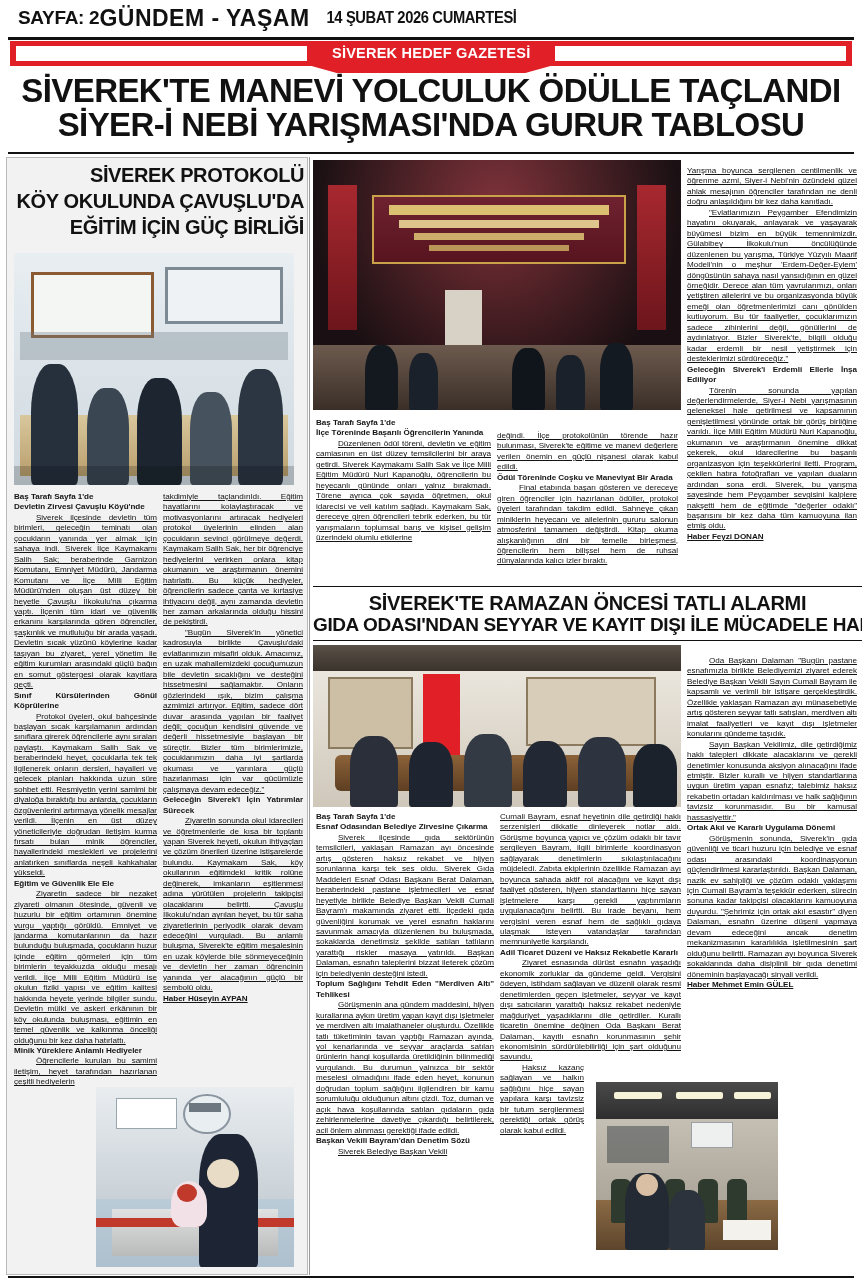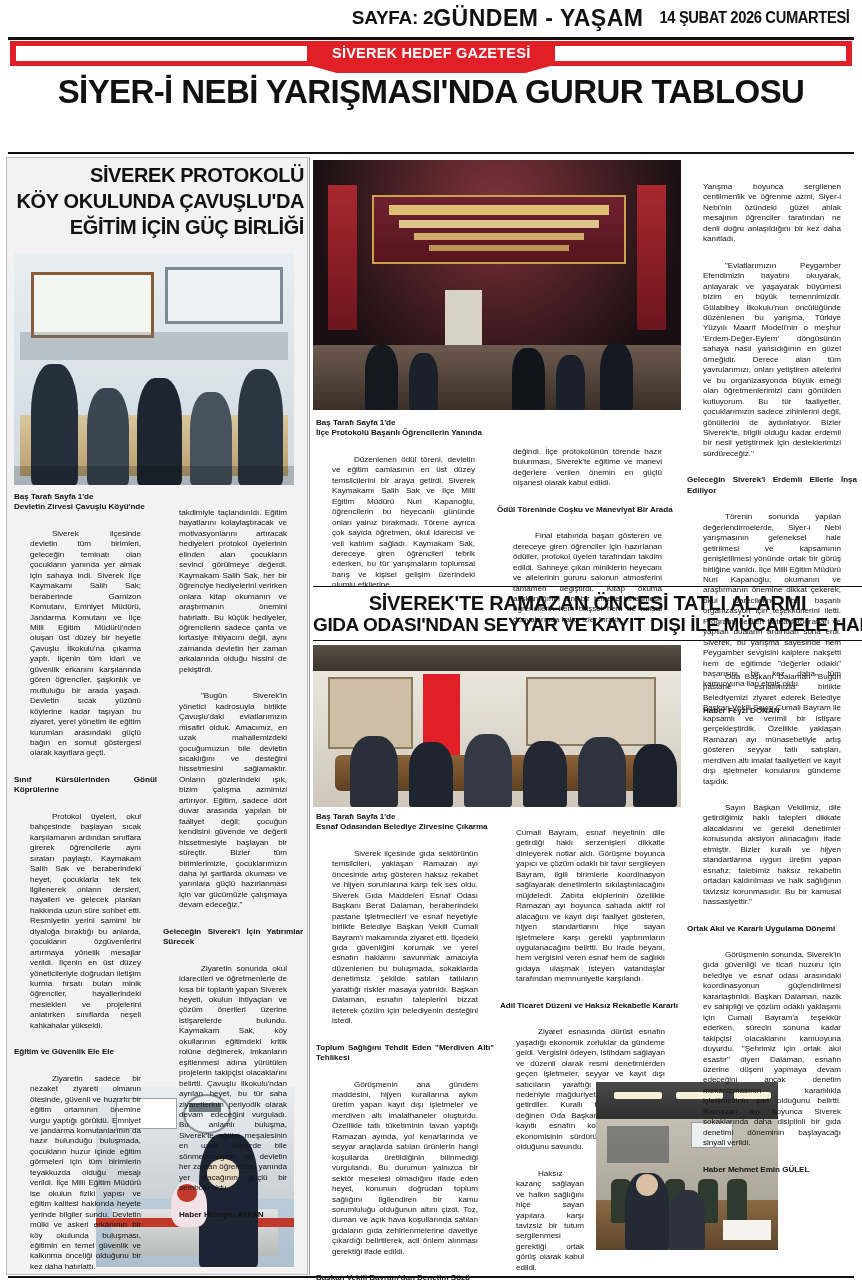"SAYFA: 2" .masthead { justify-content: flex-end -> flex-start; padding: 0 12px -> 0 18px }
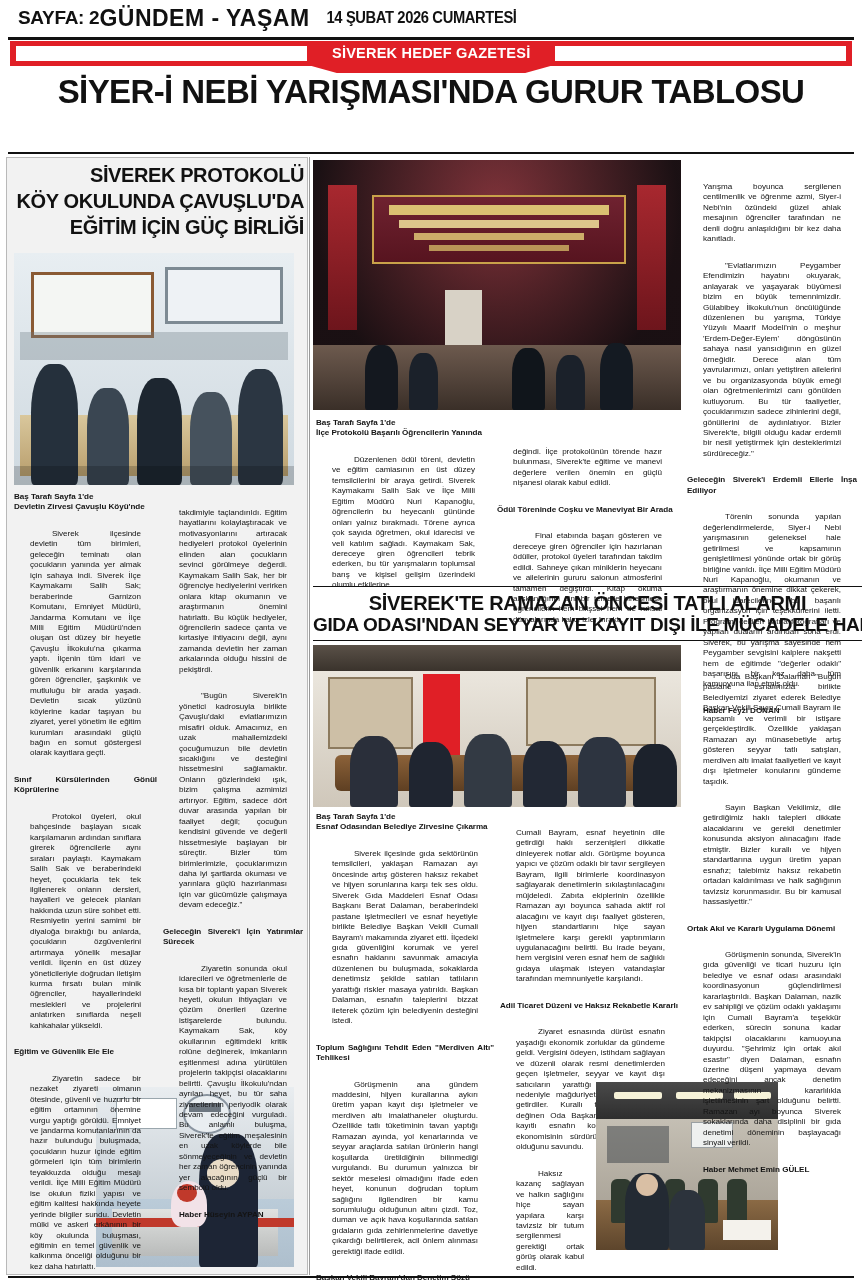"SİVEREK'TE MANEVİ YOLCULUK ÖDÜLLE" div.l1 { html: none -> <div>SİVEREK'TE MANEVİ YOLCULUK ÖDÜLLE TAÇLANDI</div> }
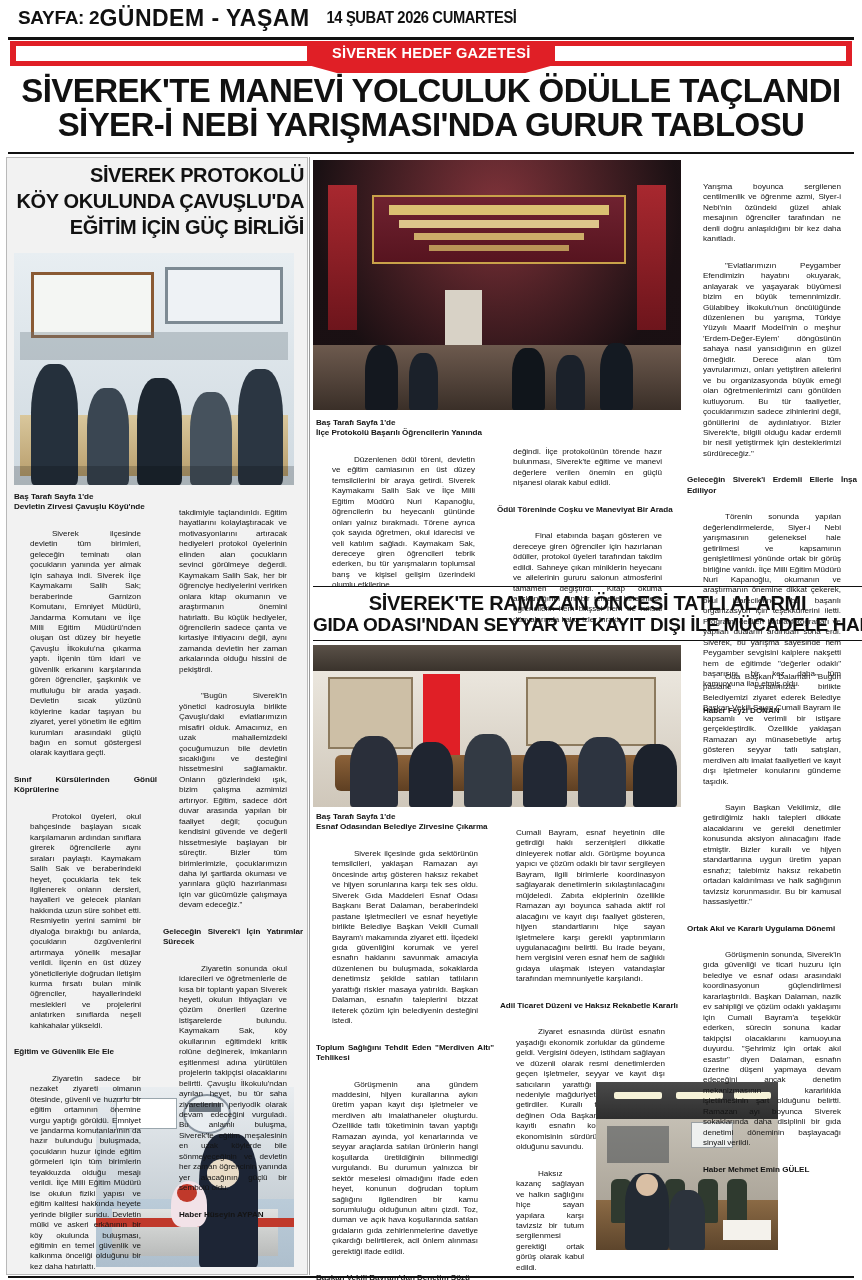"Yarışma boyunca sergilenen centilmenlik" .col p { margin: 16px -> 0; text-decoration: none -> underline }
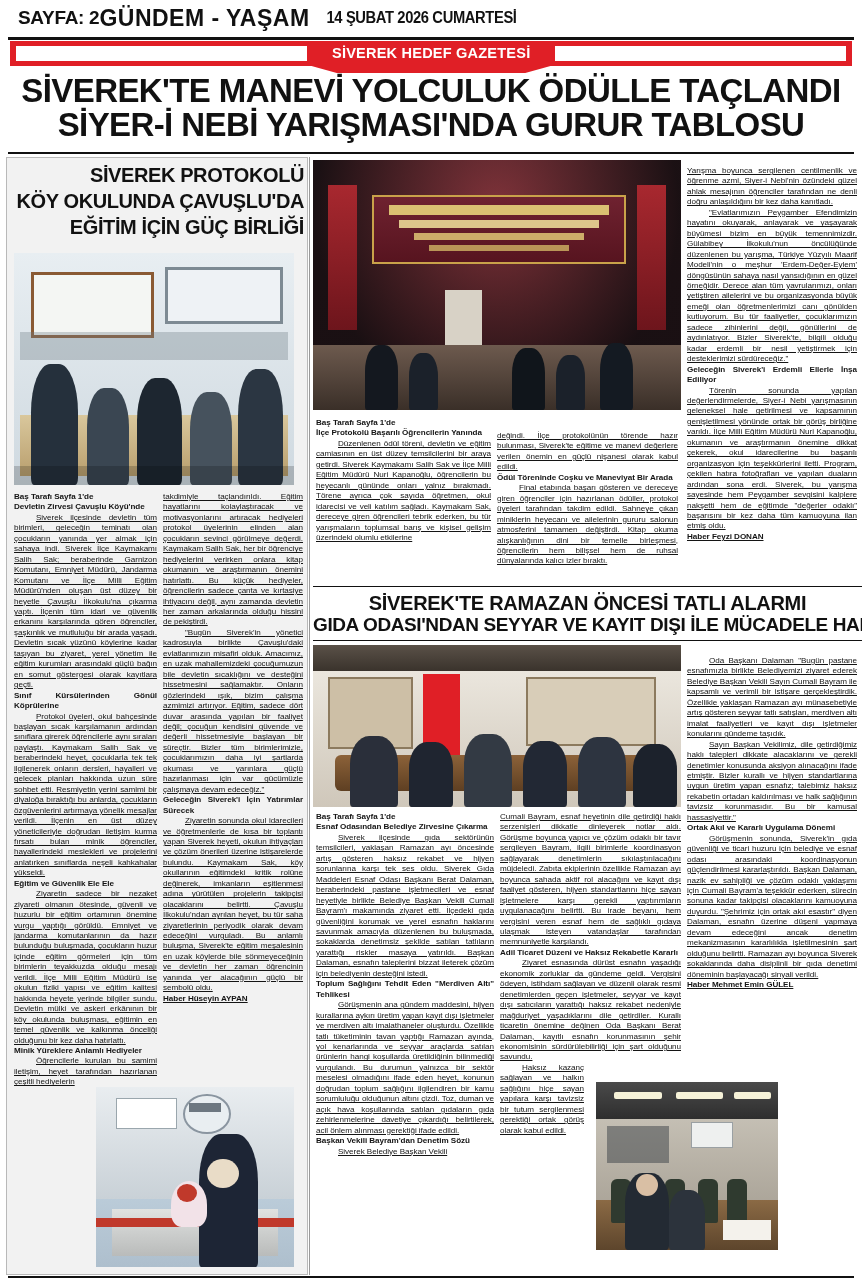"İlçe Protokolü Başarılı Öğrencilerin" h4 { text: Protokolü -> Töreninde }
